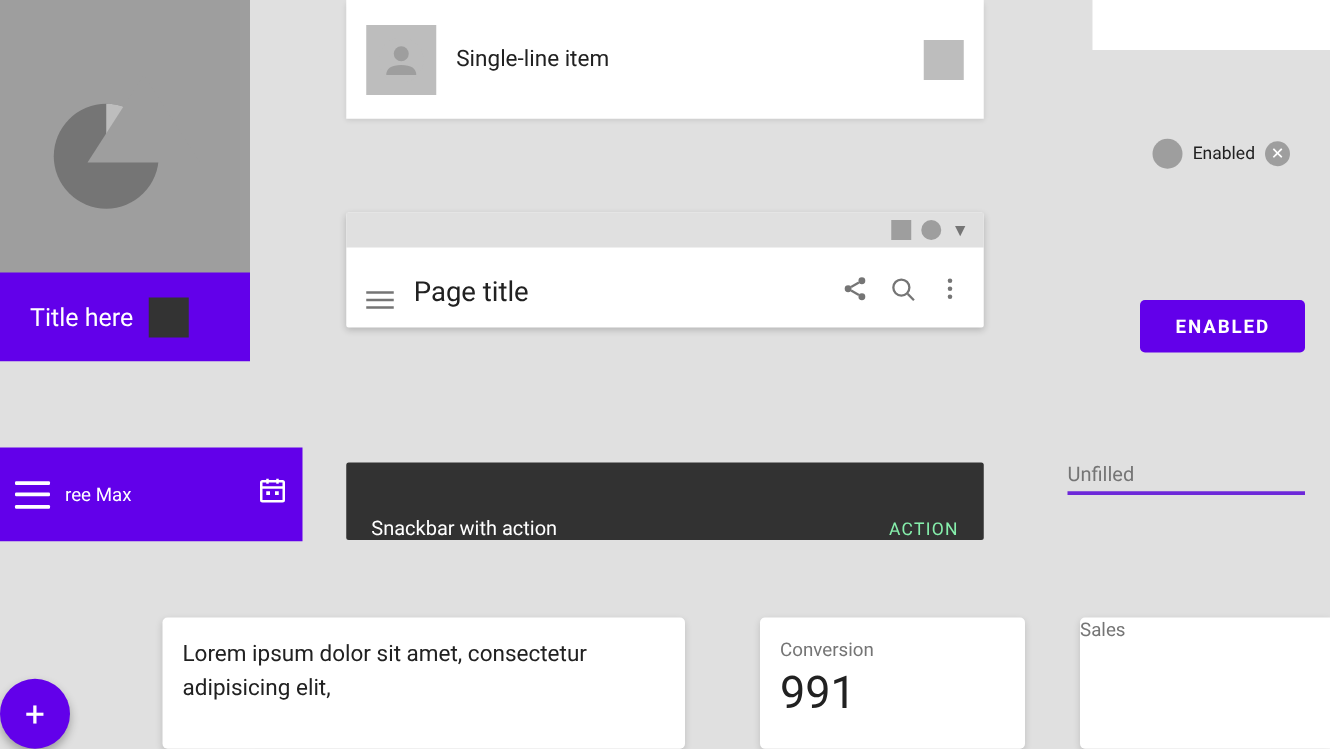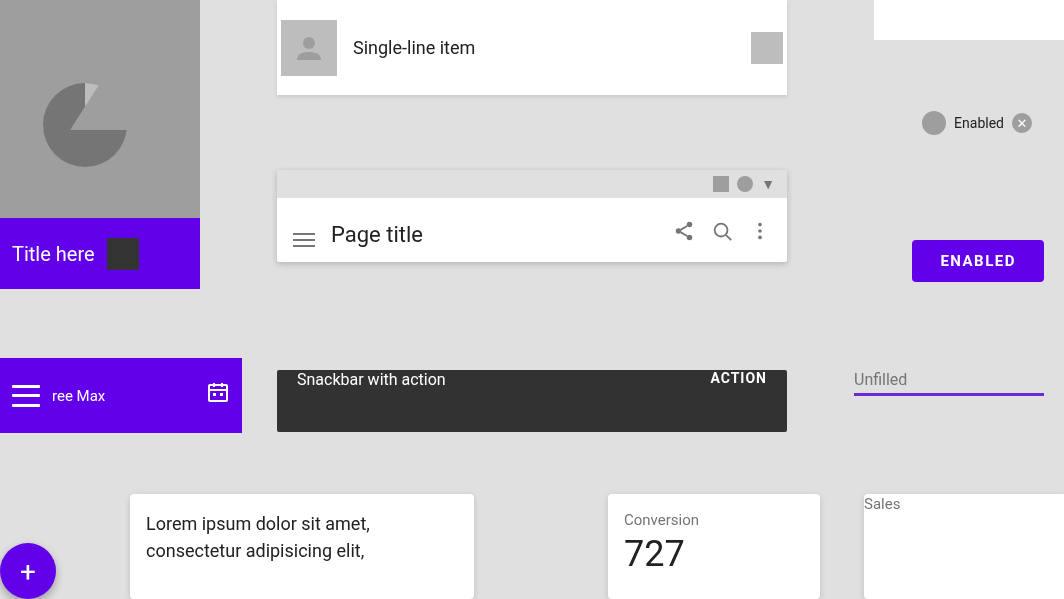"Single-line item" .list-item-card { padding: 0 4px -> 0 16px }
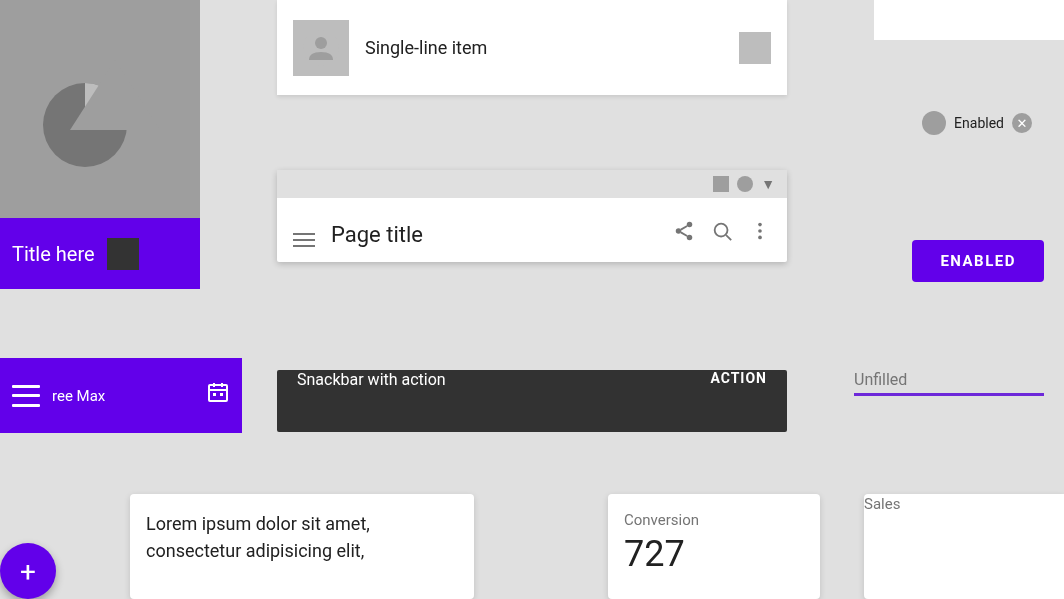"Title here" .title-bar { padding: 0 12px -> 0 24px }
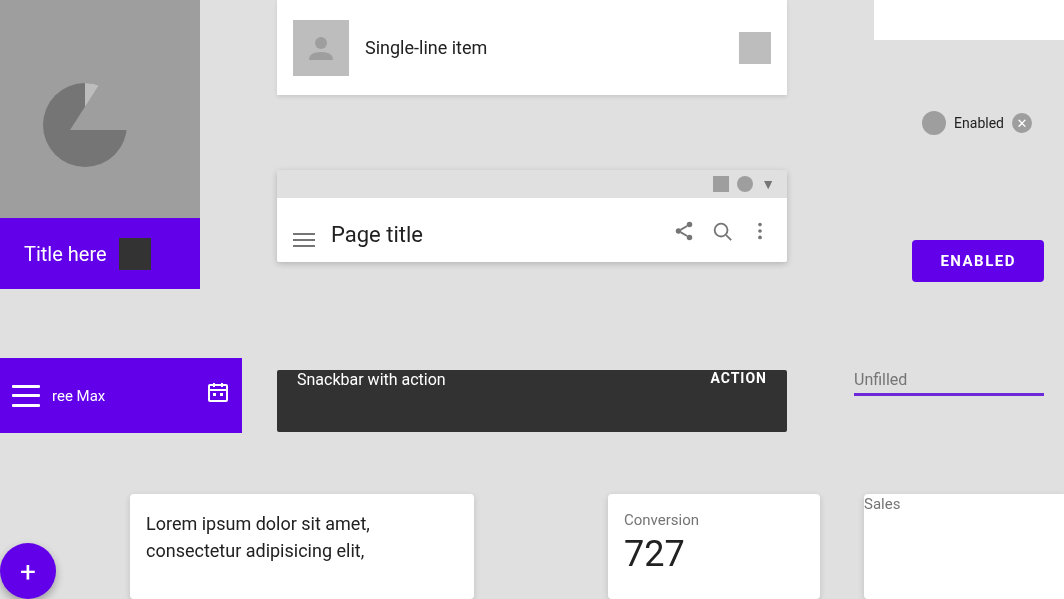"Snackbar with action" .snackbar { align-items: flex-start -> flex-end }
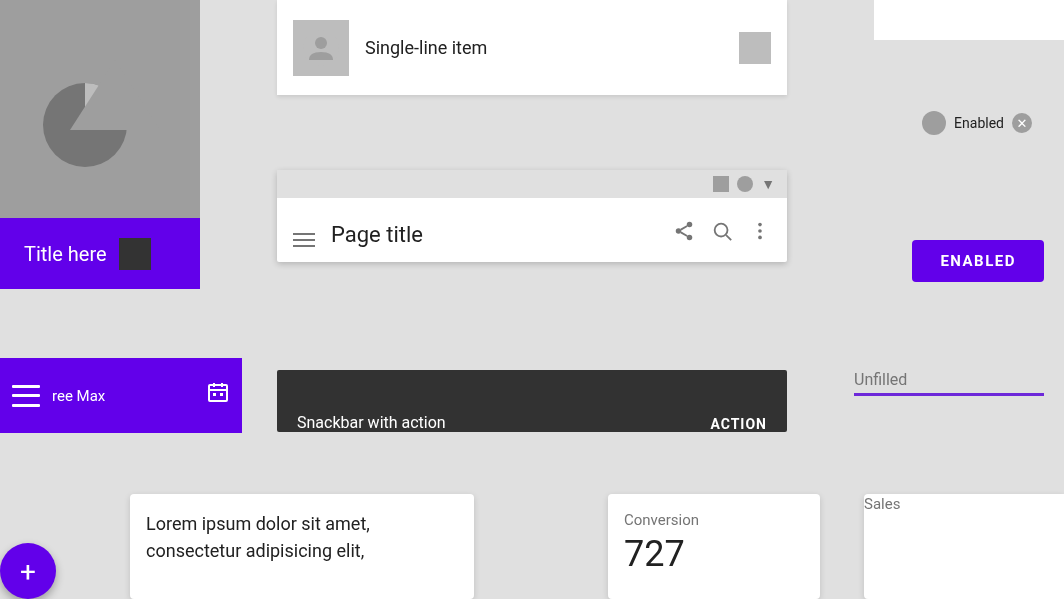"ACTION" .snackbar-action { color: #ffffff -> #86efac; font-weight: 700 -> 400 }
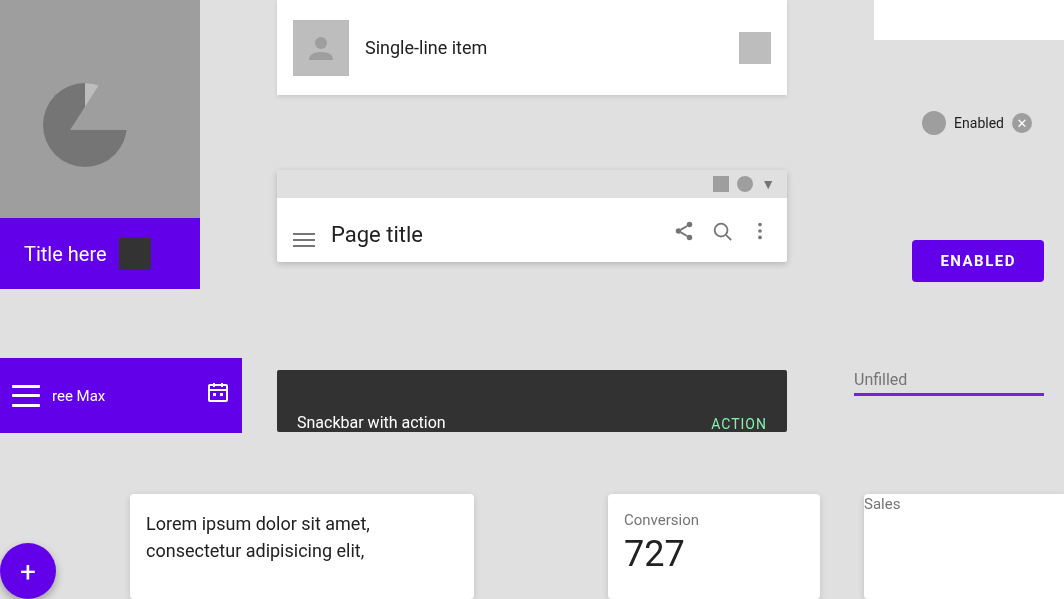"Lorem ipsum dolor sit amet," .bottom-card-left { width: 344px -> 418px }
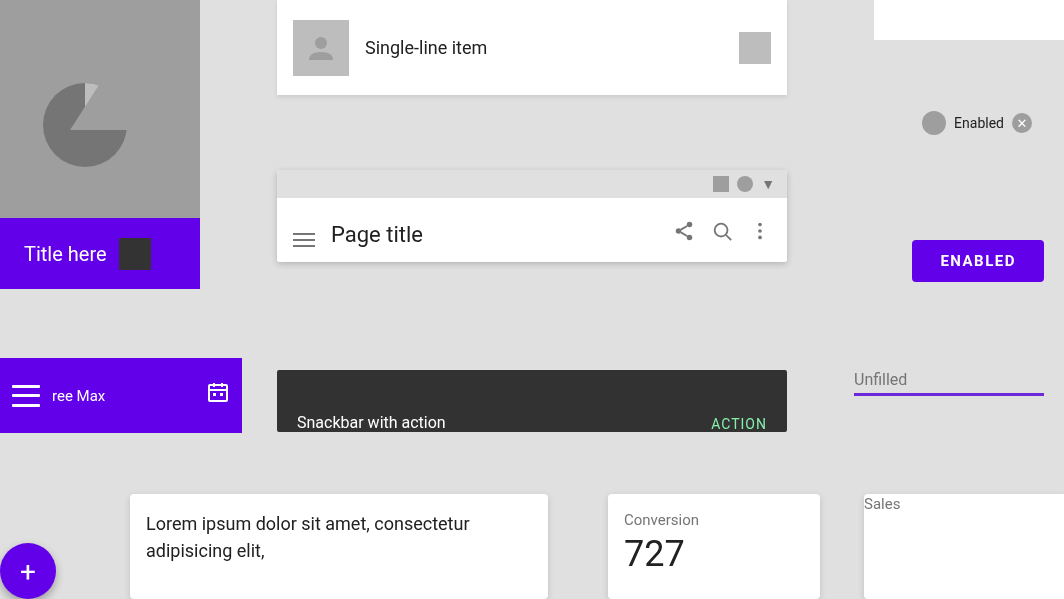"727" div.card-value { text: 727 -> 991 }
